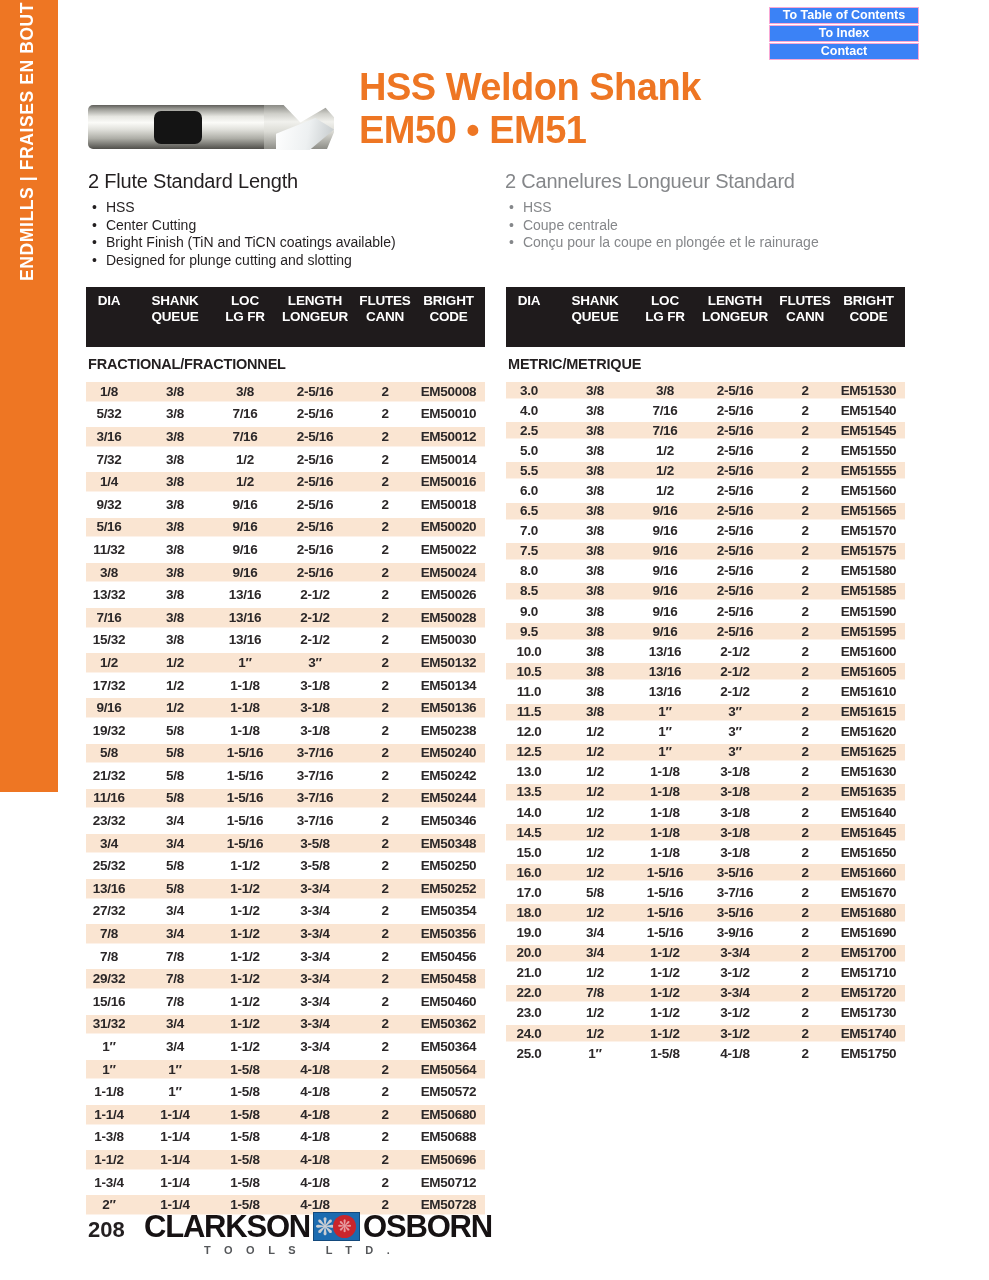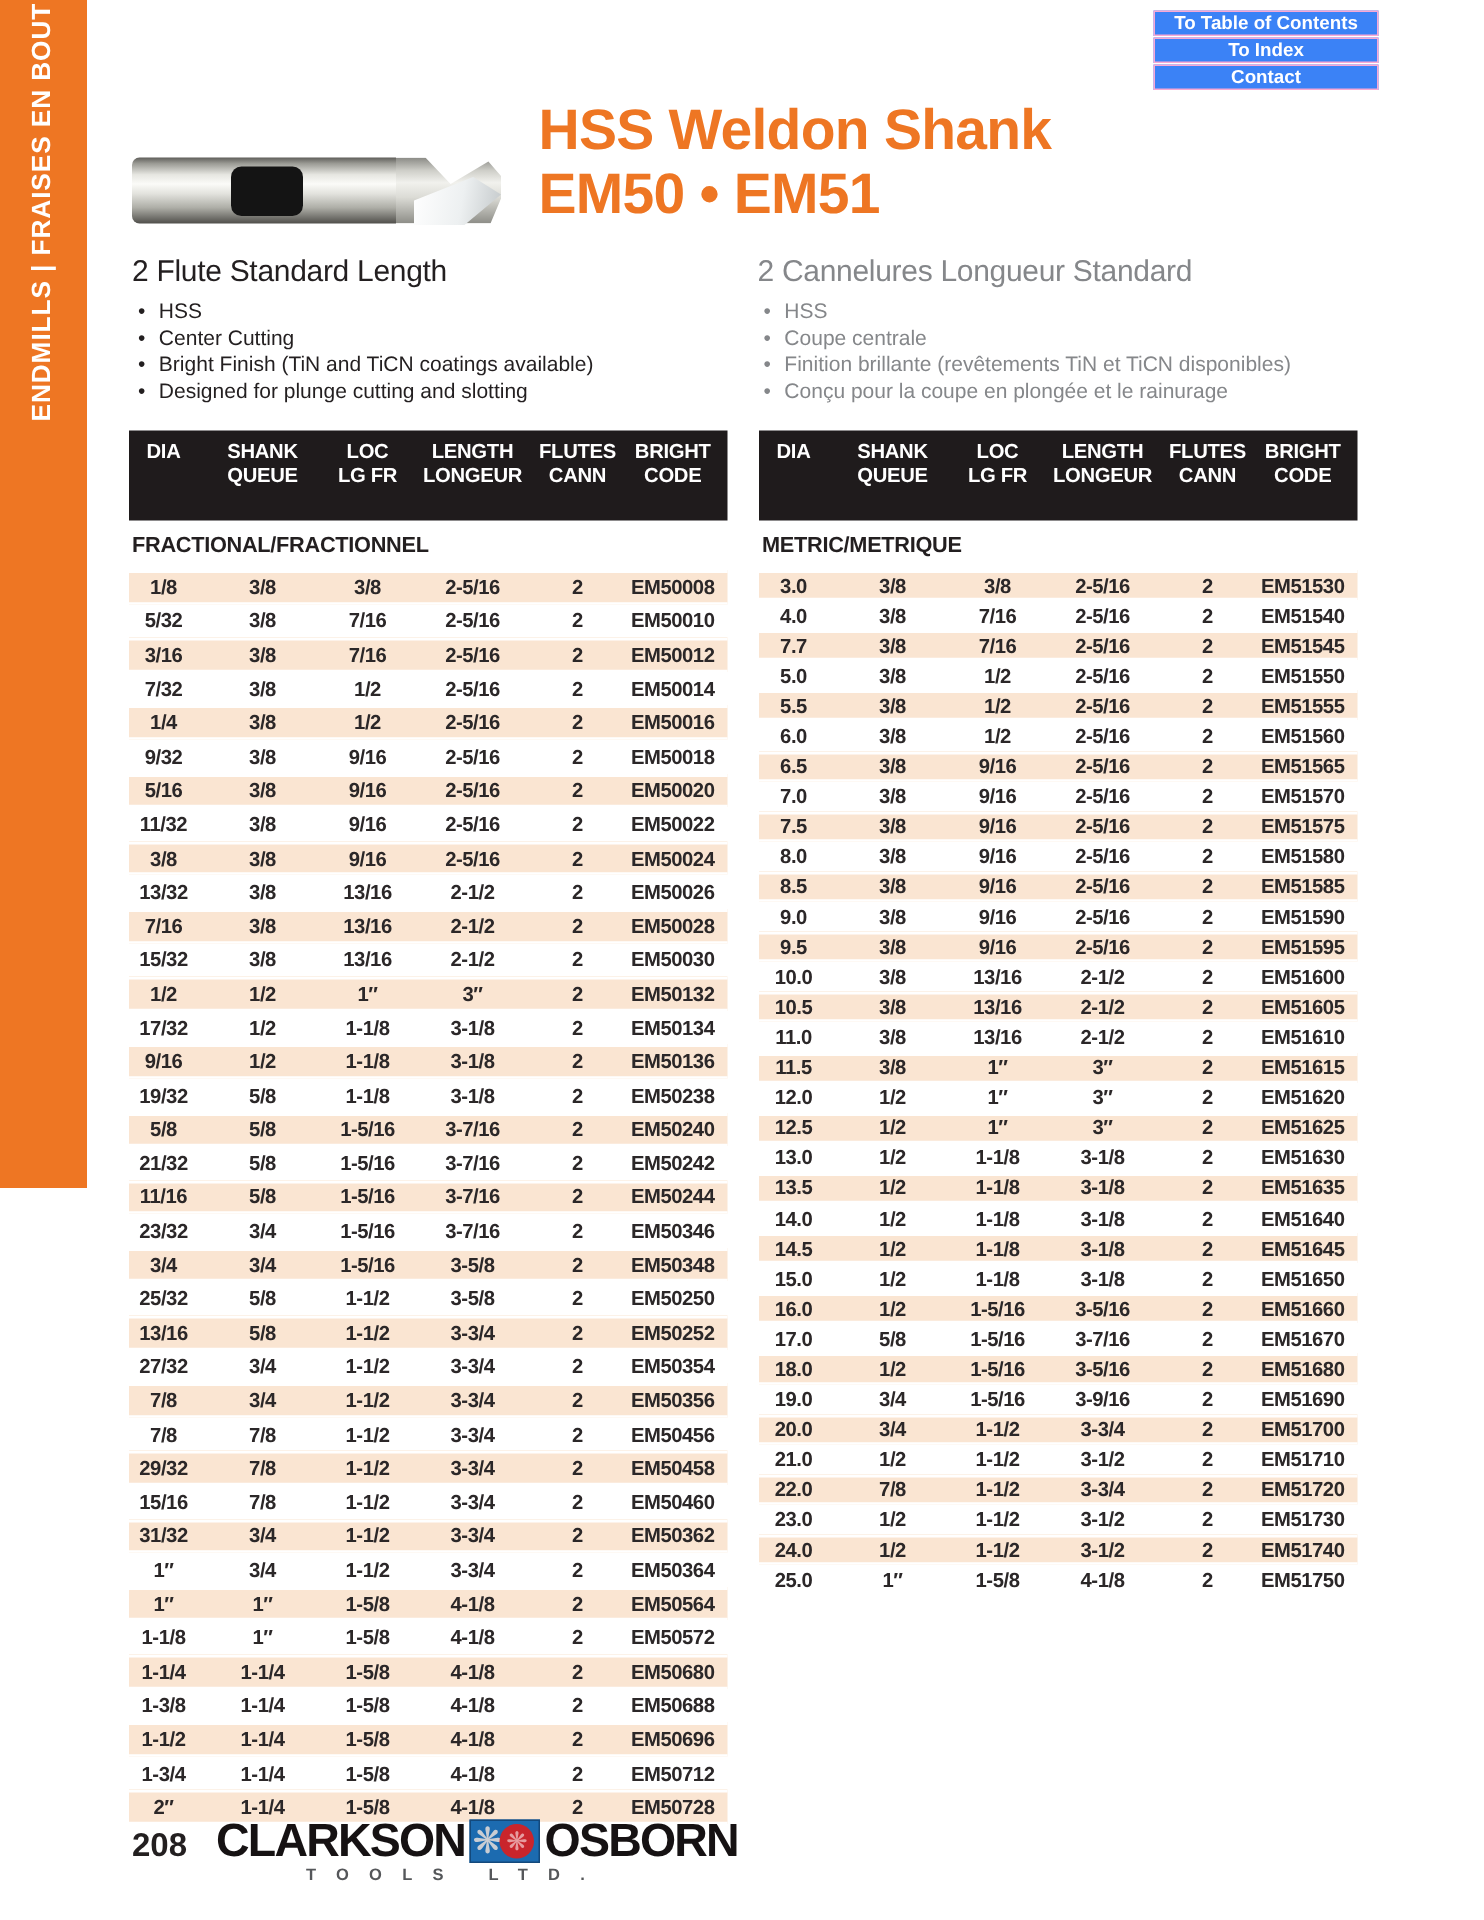"Finition brillante (revêtements TiN et" li { html: <li>Finition brillante (revêtements TiN et TiCN disponibles)</li> -> none }
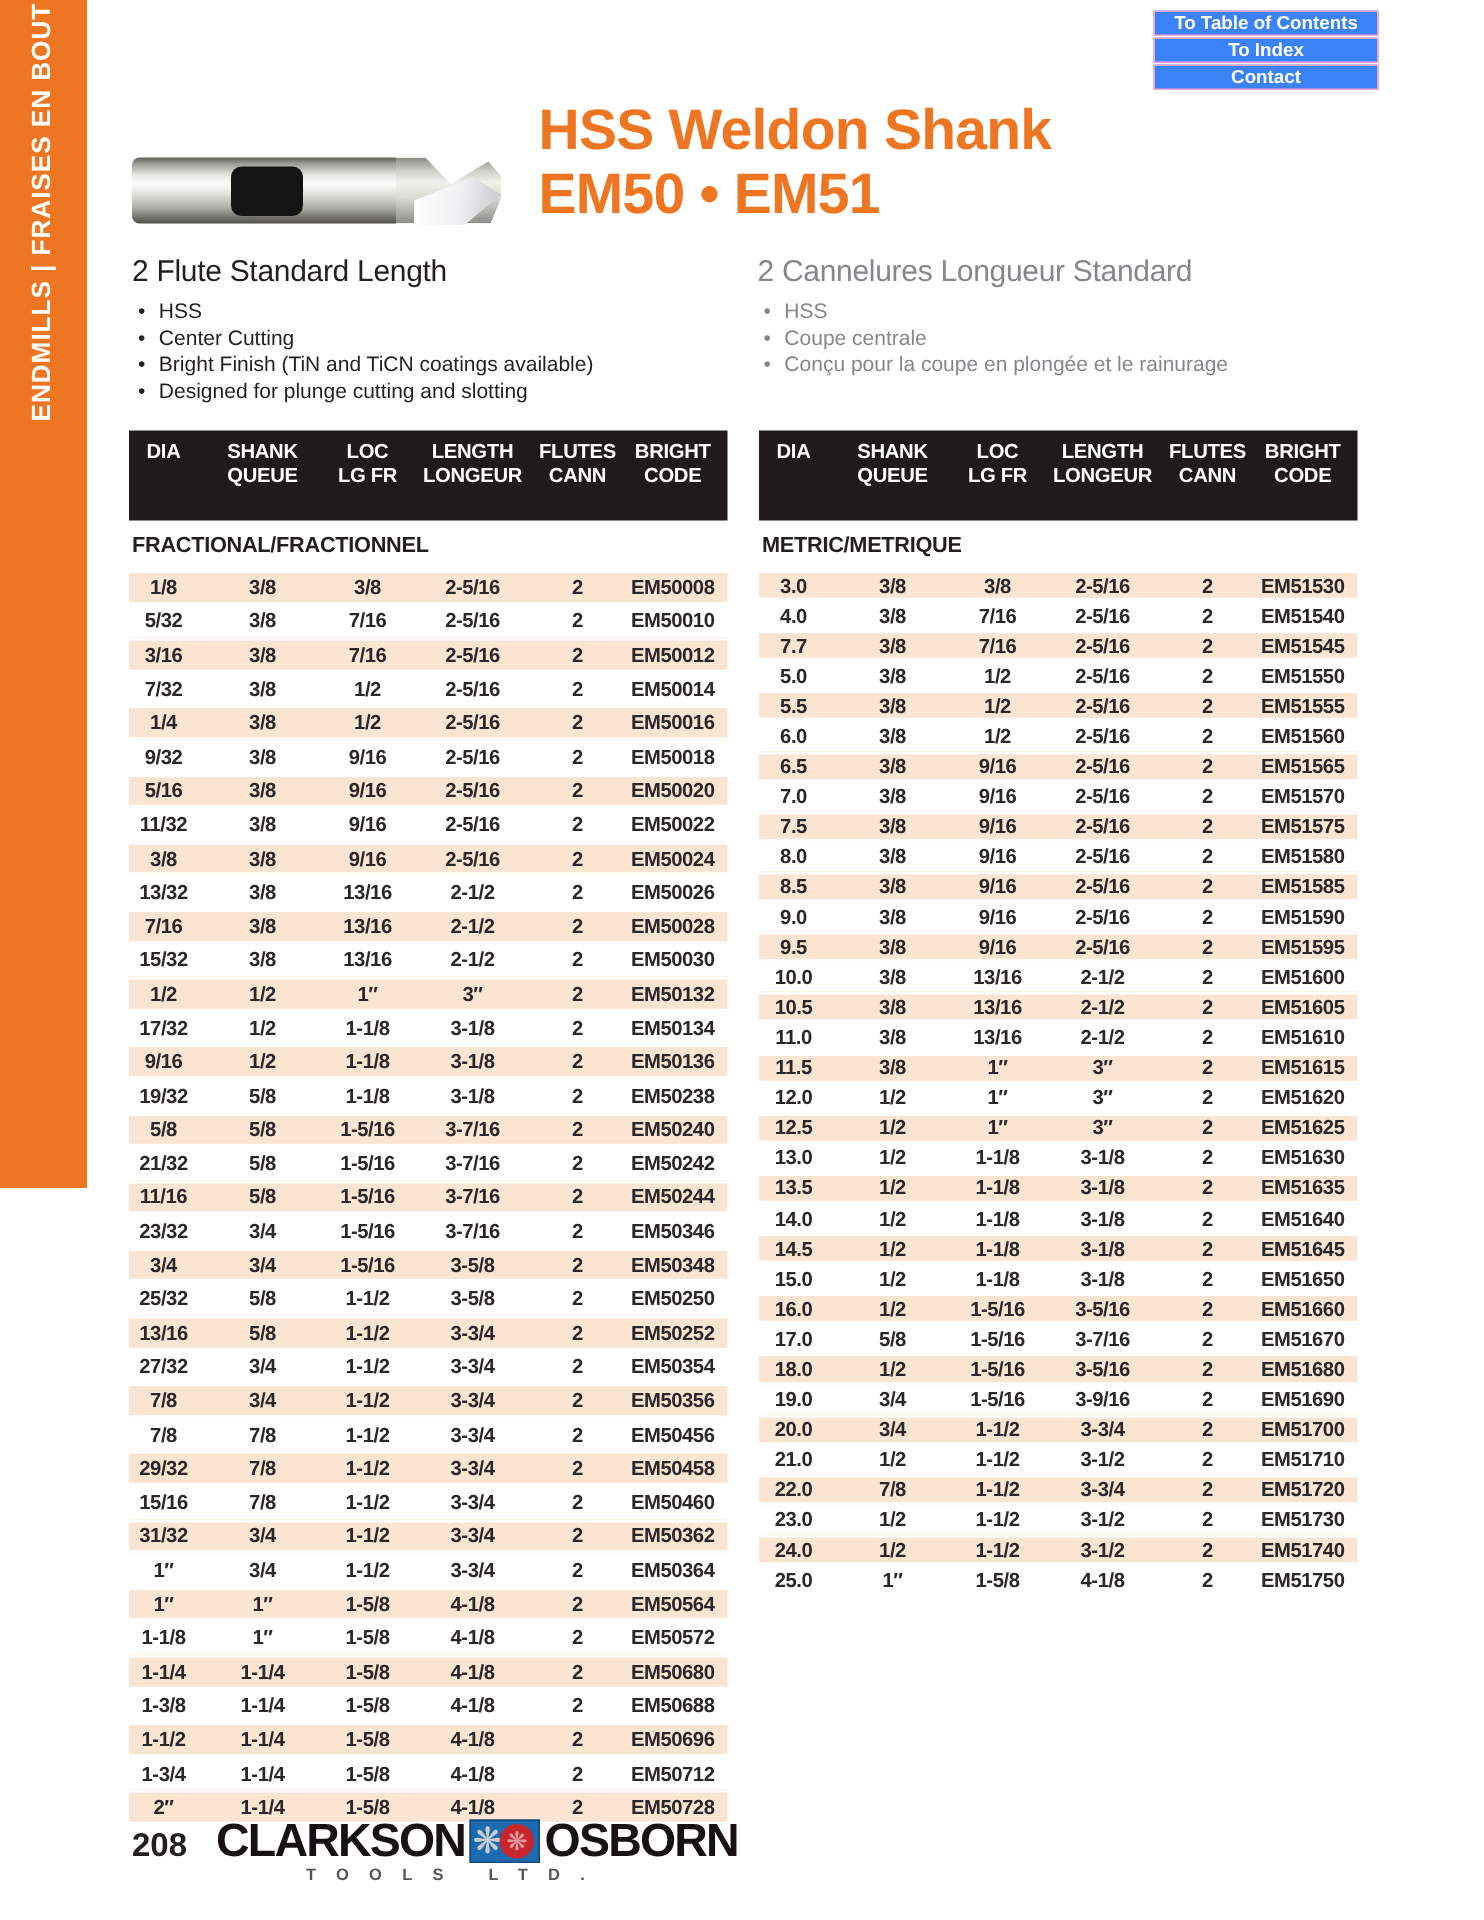"7.7" div.td { text: 7.7 -> 2.5 }
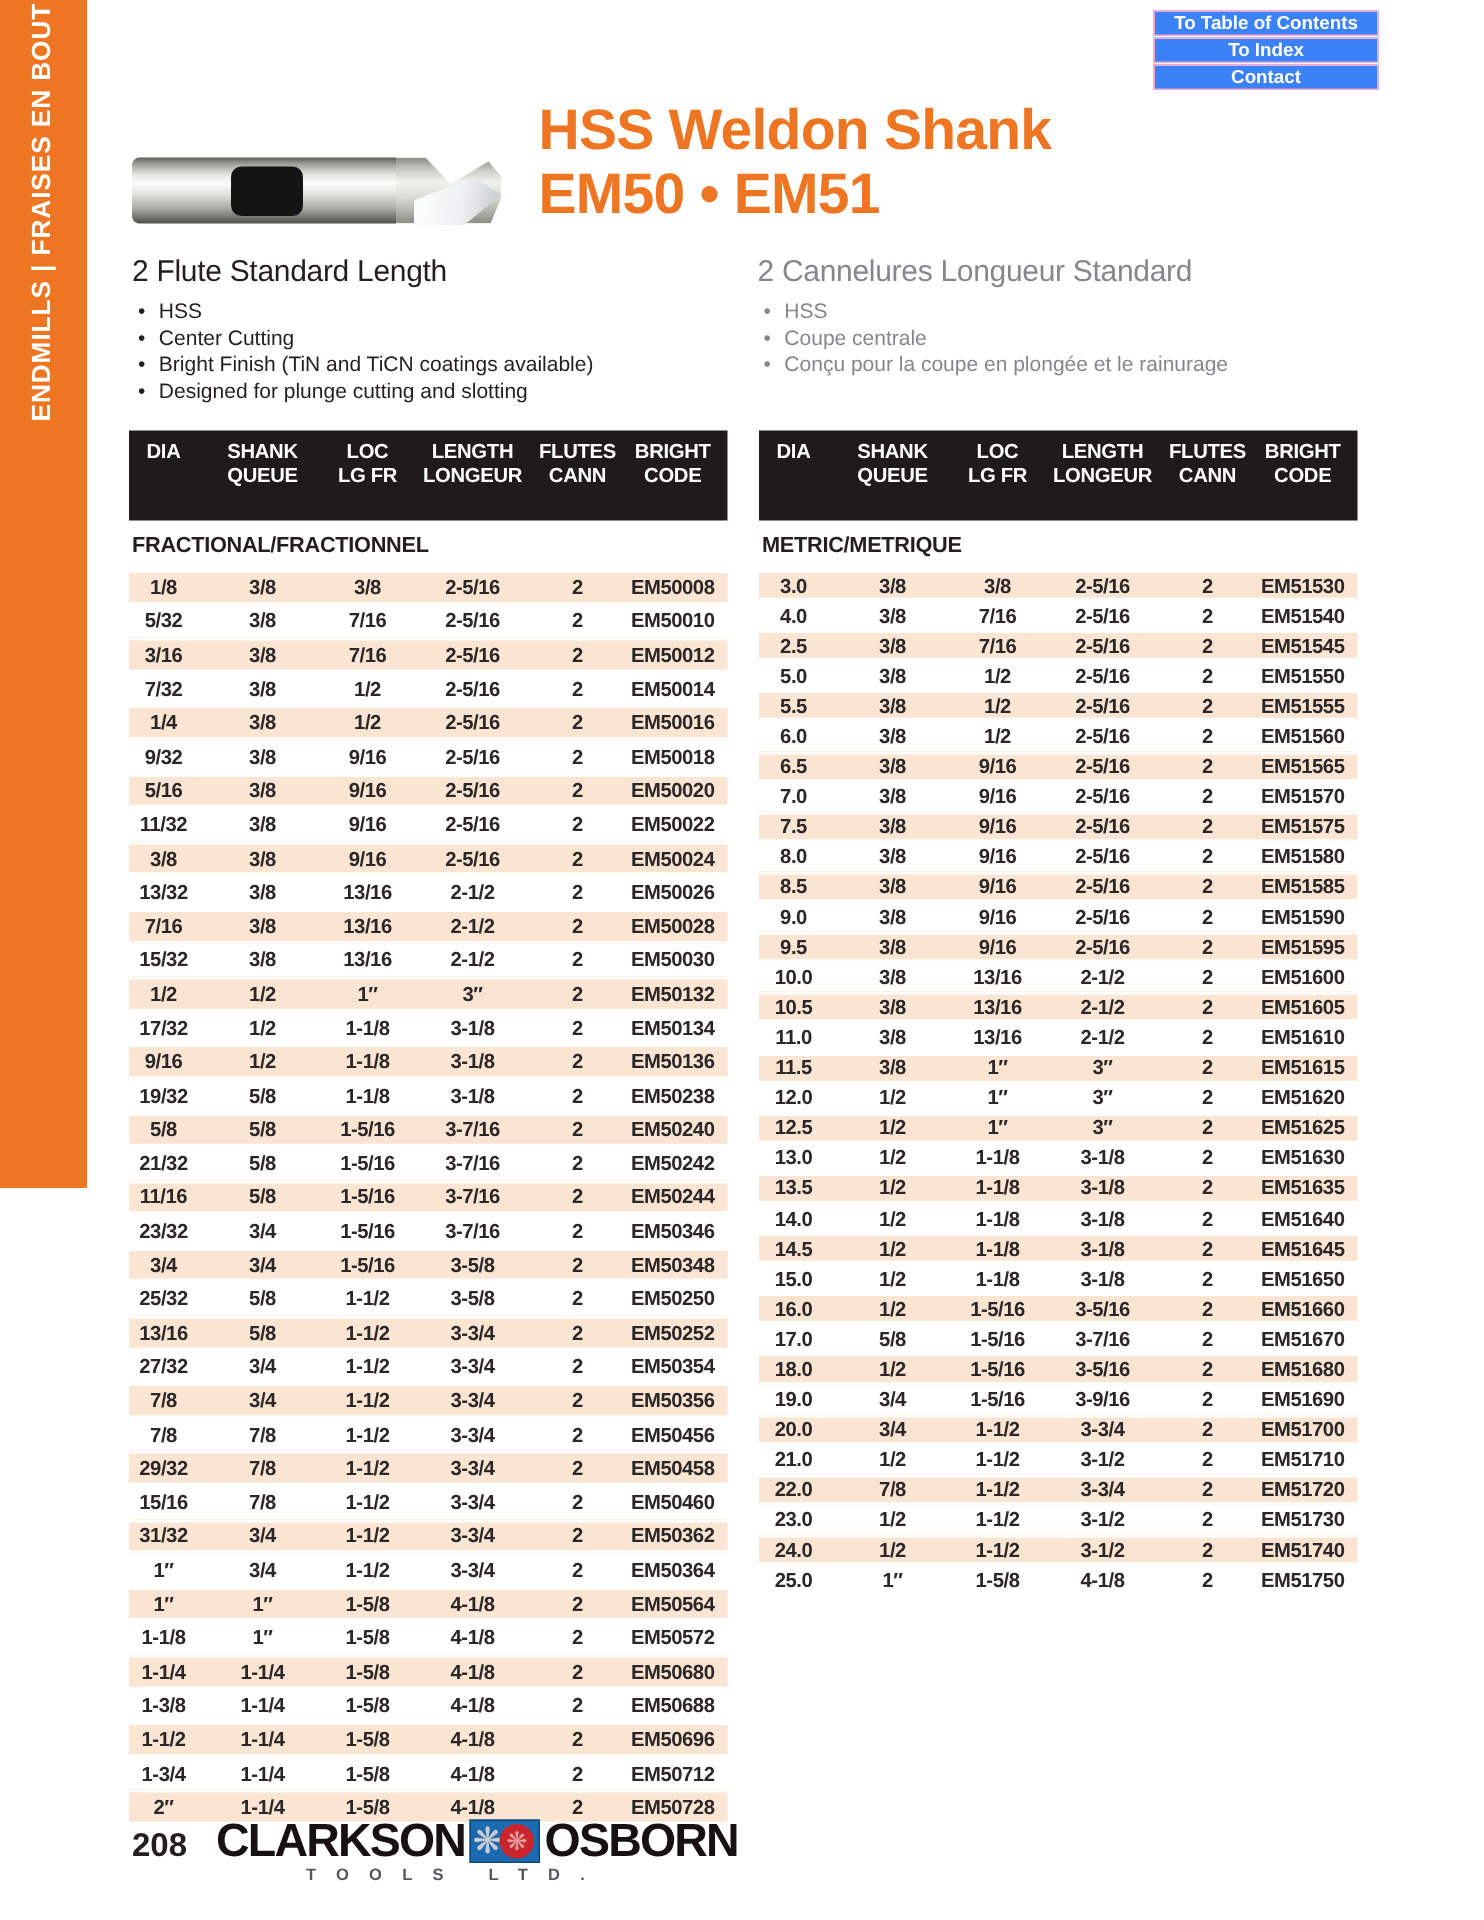"CLARKSON" .brand-row { align-items: center -> none }
